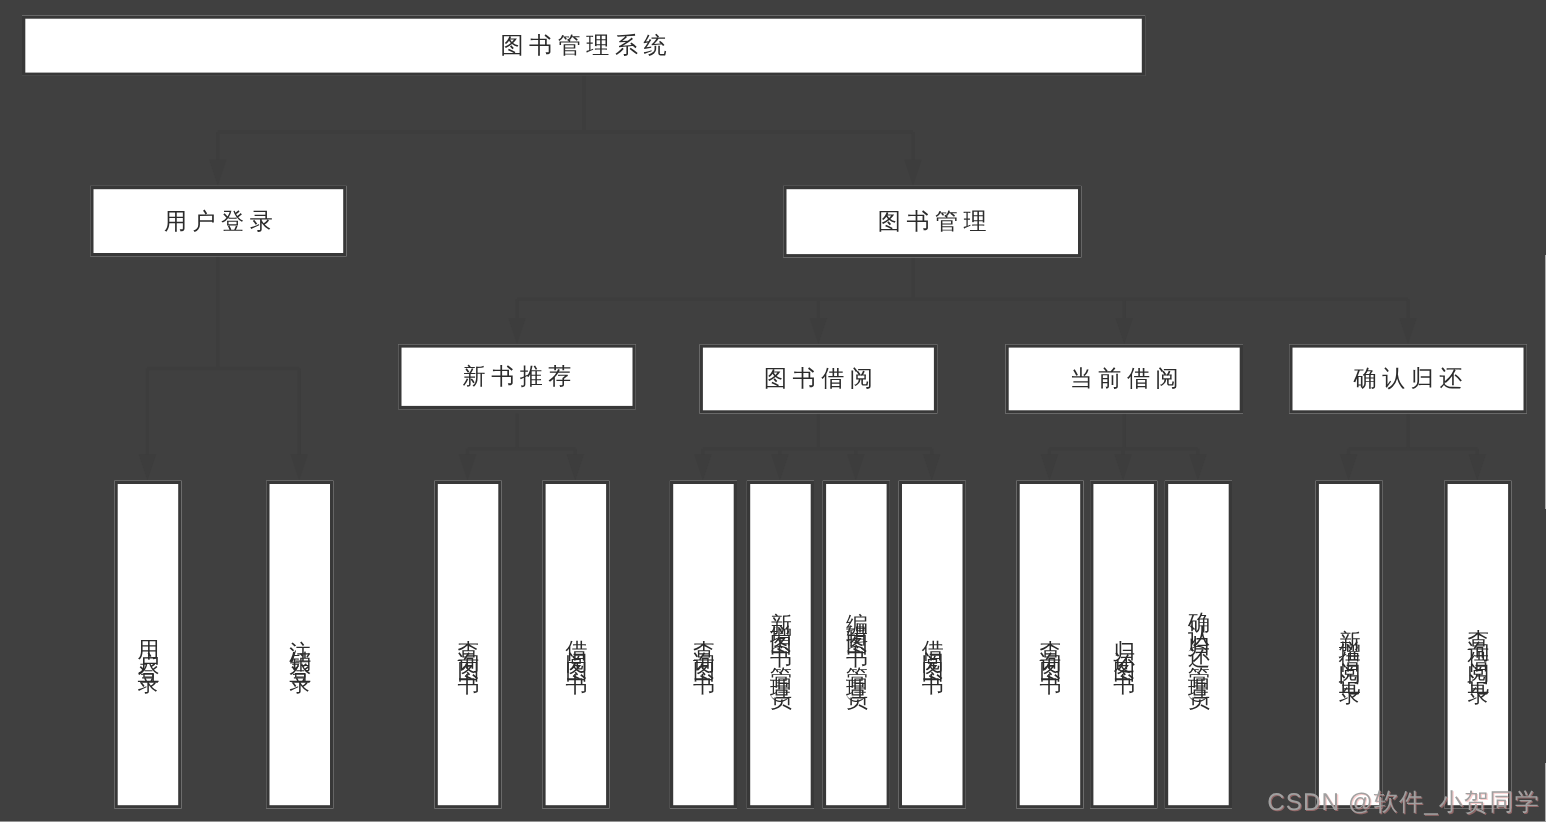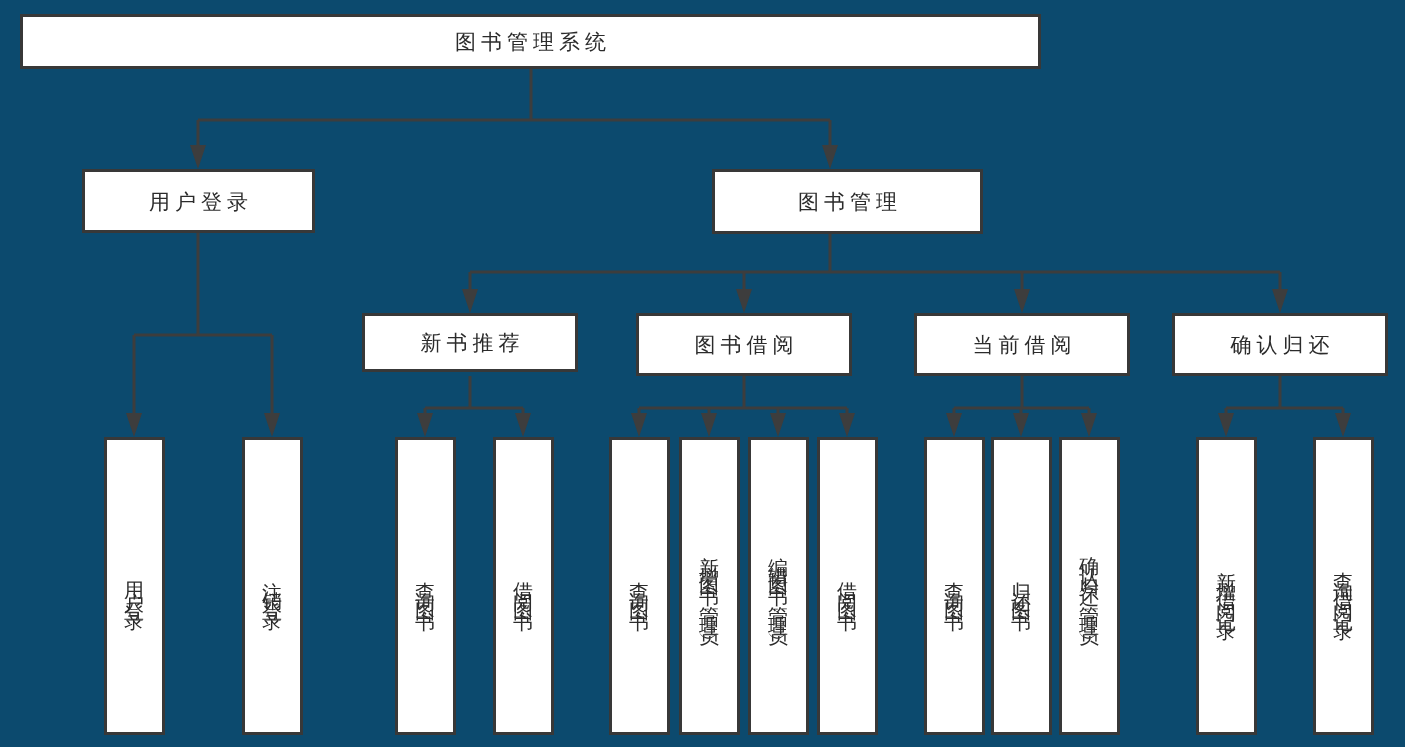"图书管理系统" .stage { background: #0c4a6e -> #404040 }
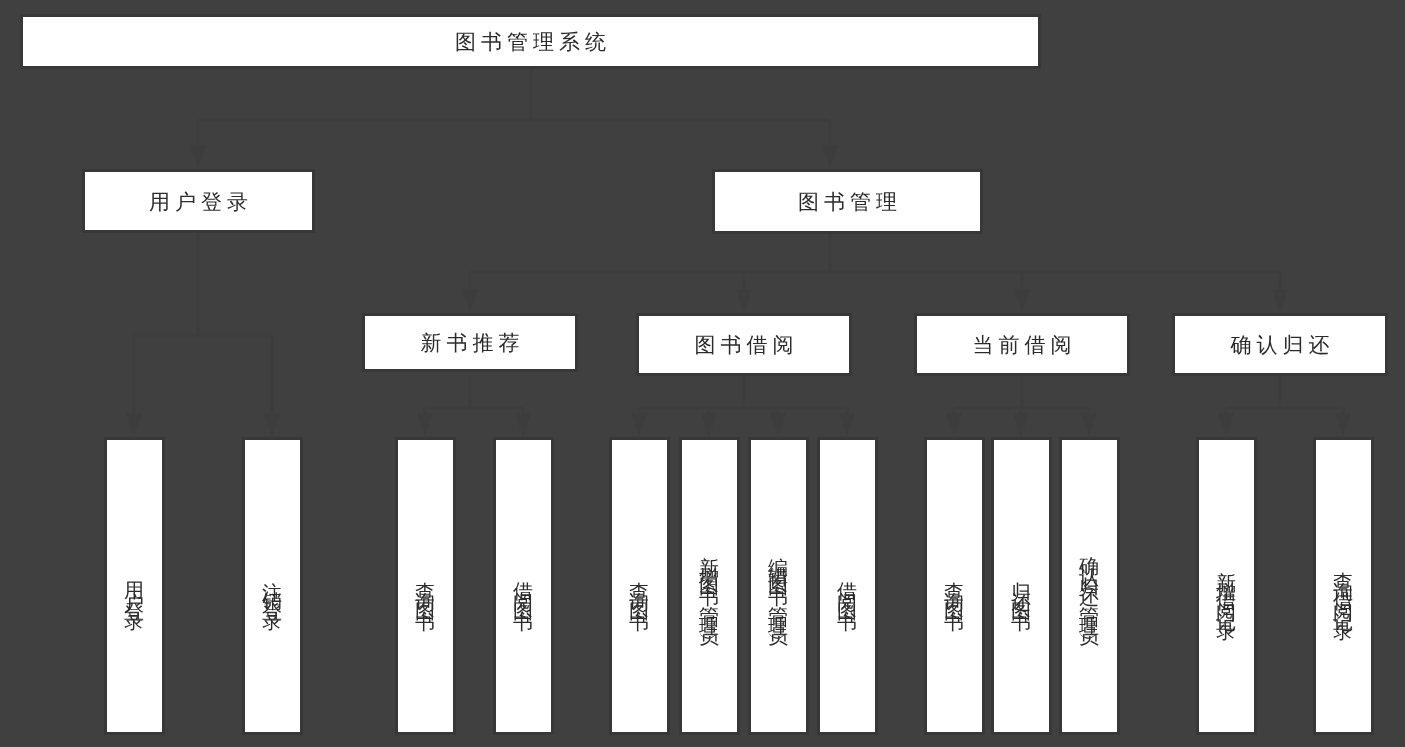"CSDN @软件_小贺同学" div.watermark { html: none -> <div>CSDN @软件_小贺同学</div> }
